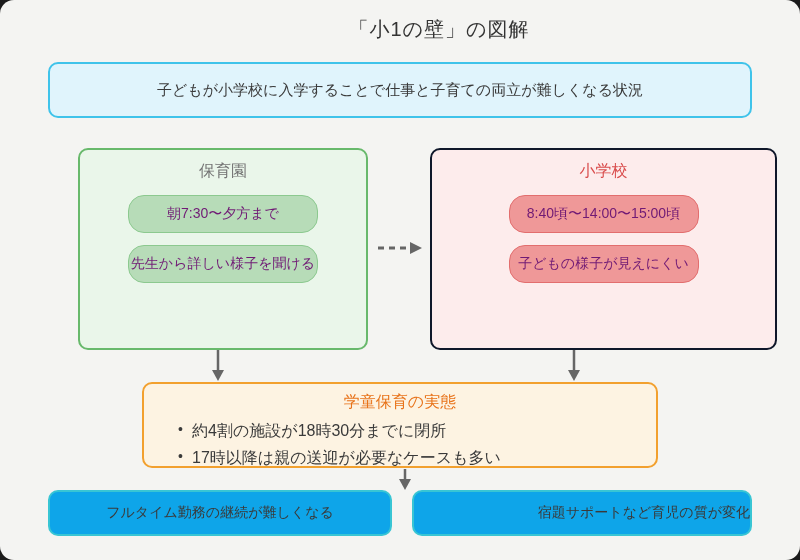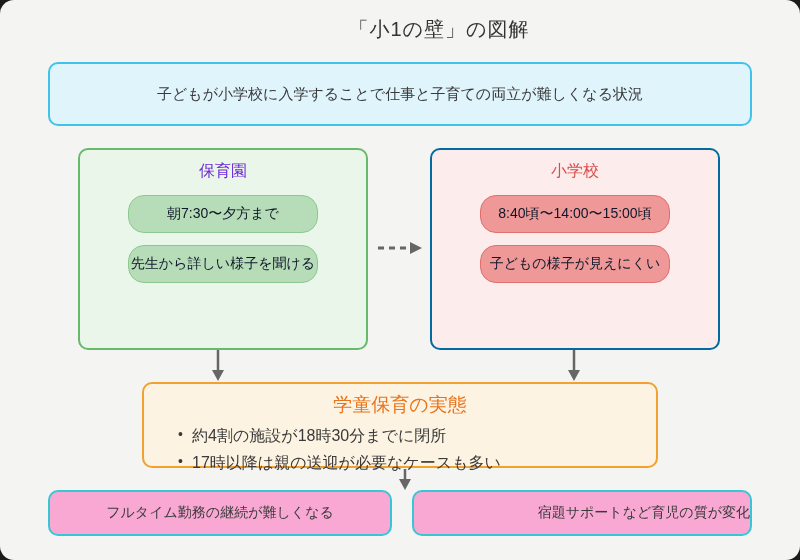"子どもが小学校に入学することで仕事と子育ての両立が難しくなる状況" .summary { height: 64px -> 56px }
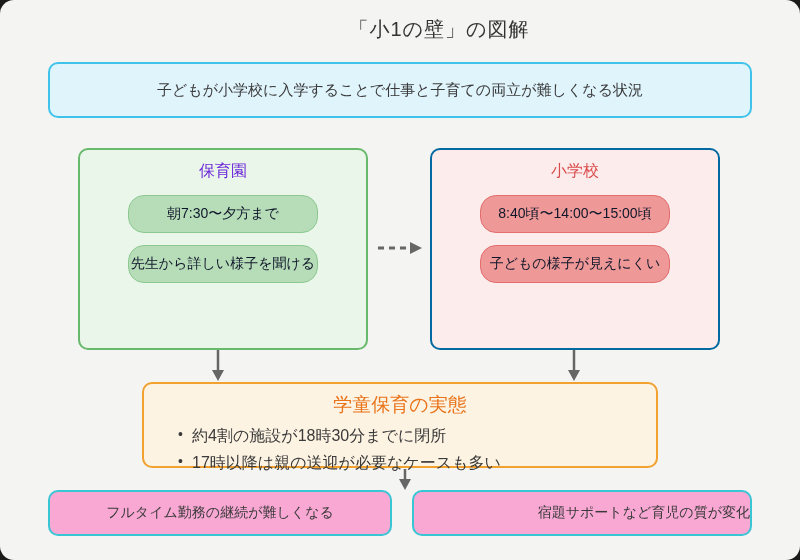"保育園" .nursery .group-title { color: #6d28d9 -> #737373 }
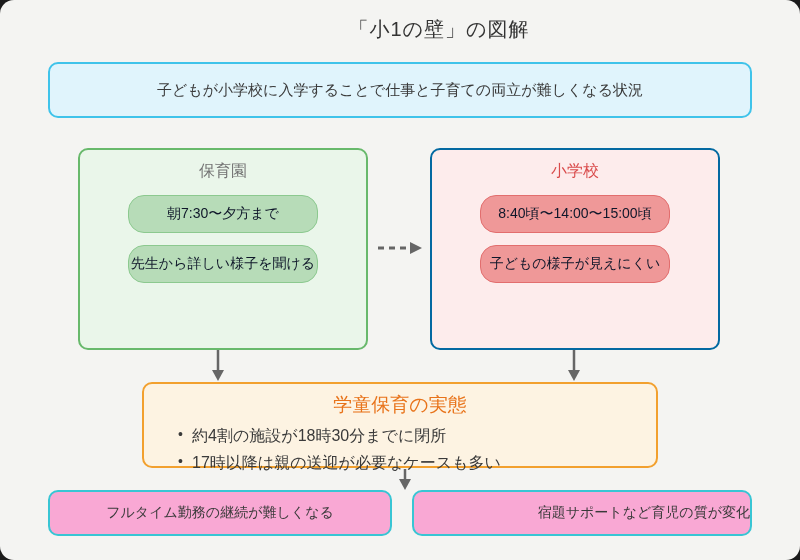"小学校" .elementary { border: 2px solid #0369a1 -> 2px solid #0f172a; width: 290px -> 347px }
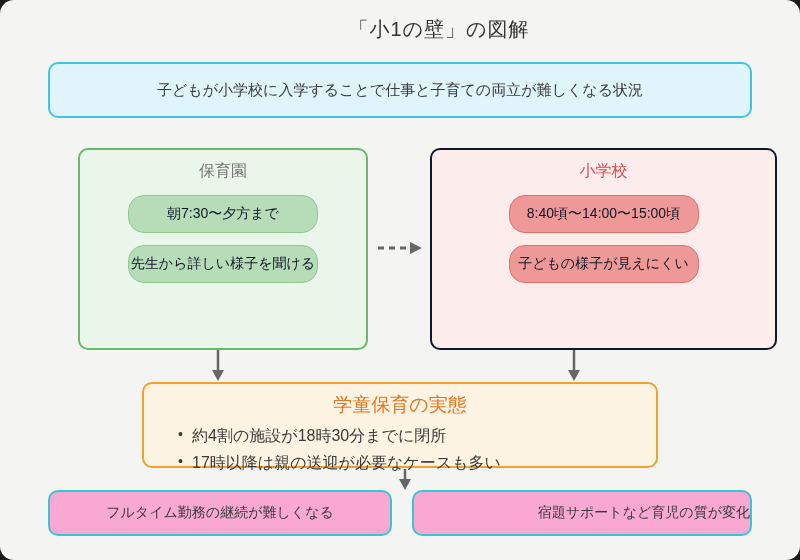"朝7:30〜夕方まで" .item { color: #0f172a -> #701a75 }
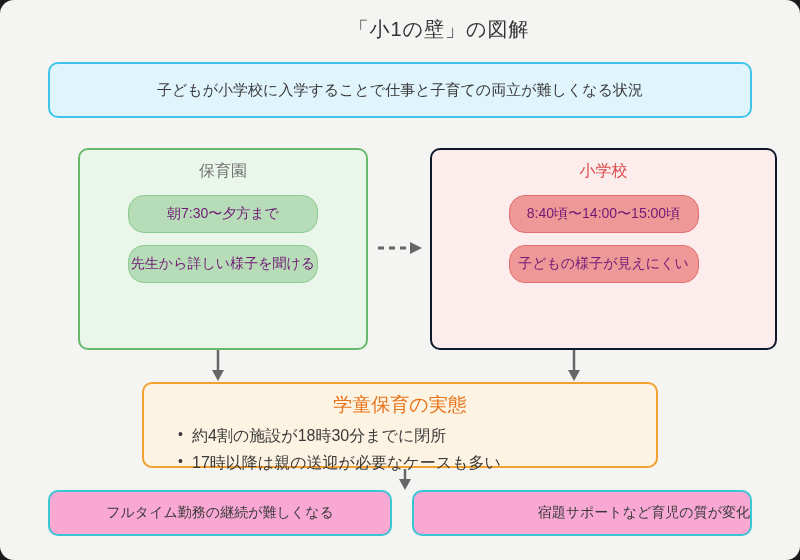"学童保育の実態" .afterschool-title { font-size: 19px -> 16px }
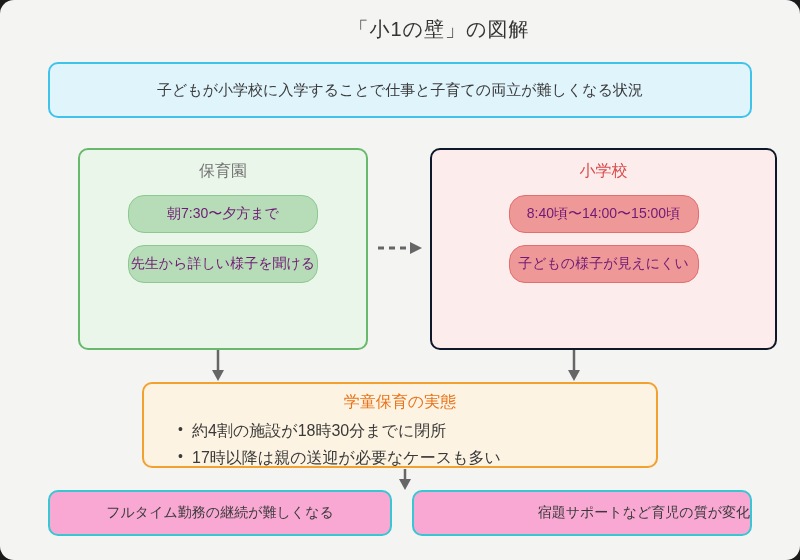"フルタイム勤務の継続が難しくなる" .outcome { background: #f9a8d4 -> #0ea5e9 }
